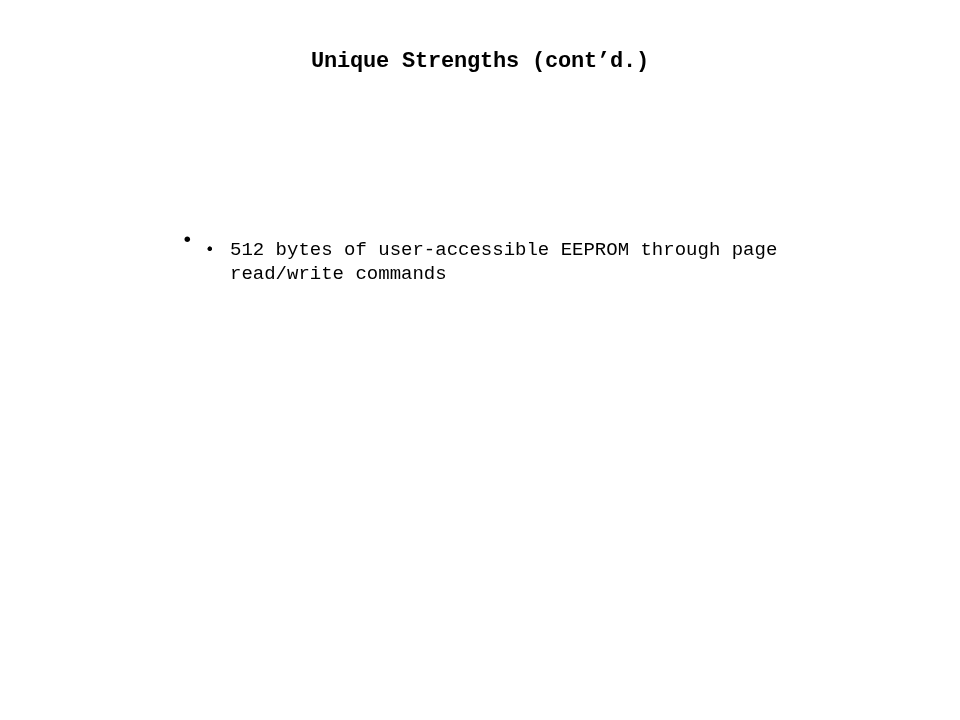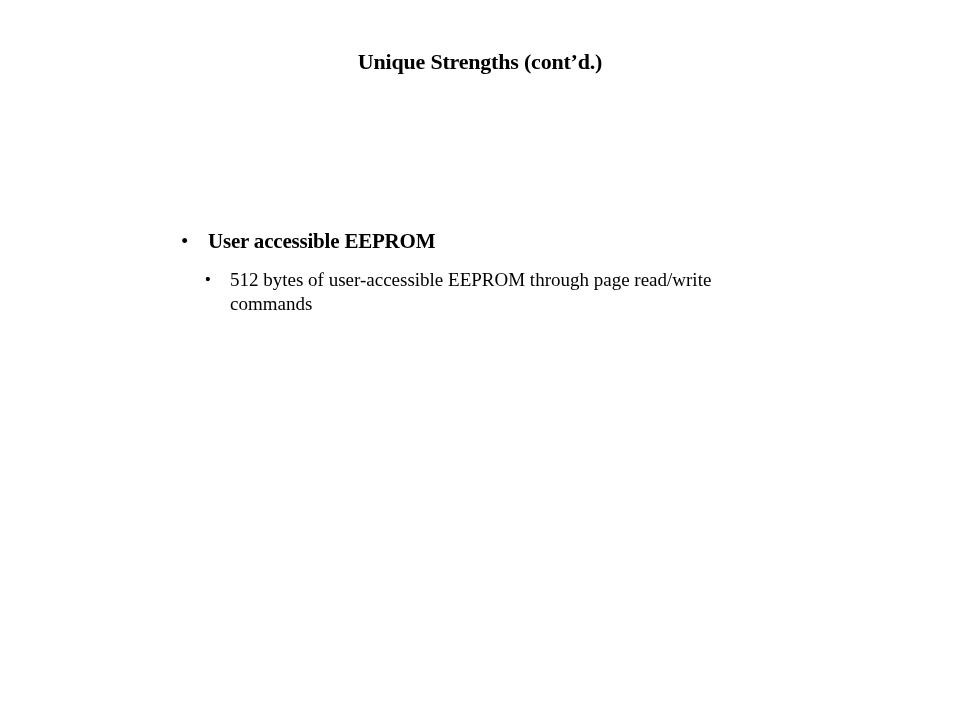"Unique Strengths (cont’d.)" .slide { font-family: Liberation Serif, serif -> Liberation Mono, monospace }
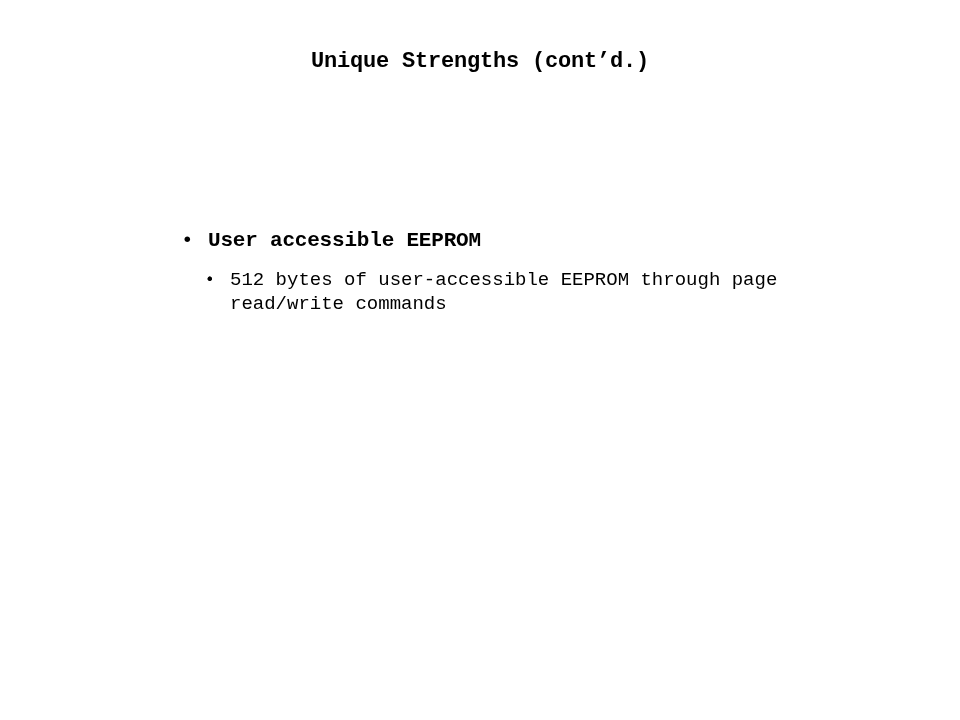"User accessible EEPROM" span { html: <span>User accessible EEPROM</span> -> none }
